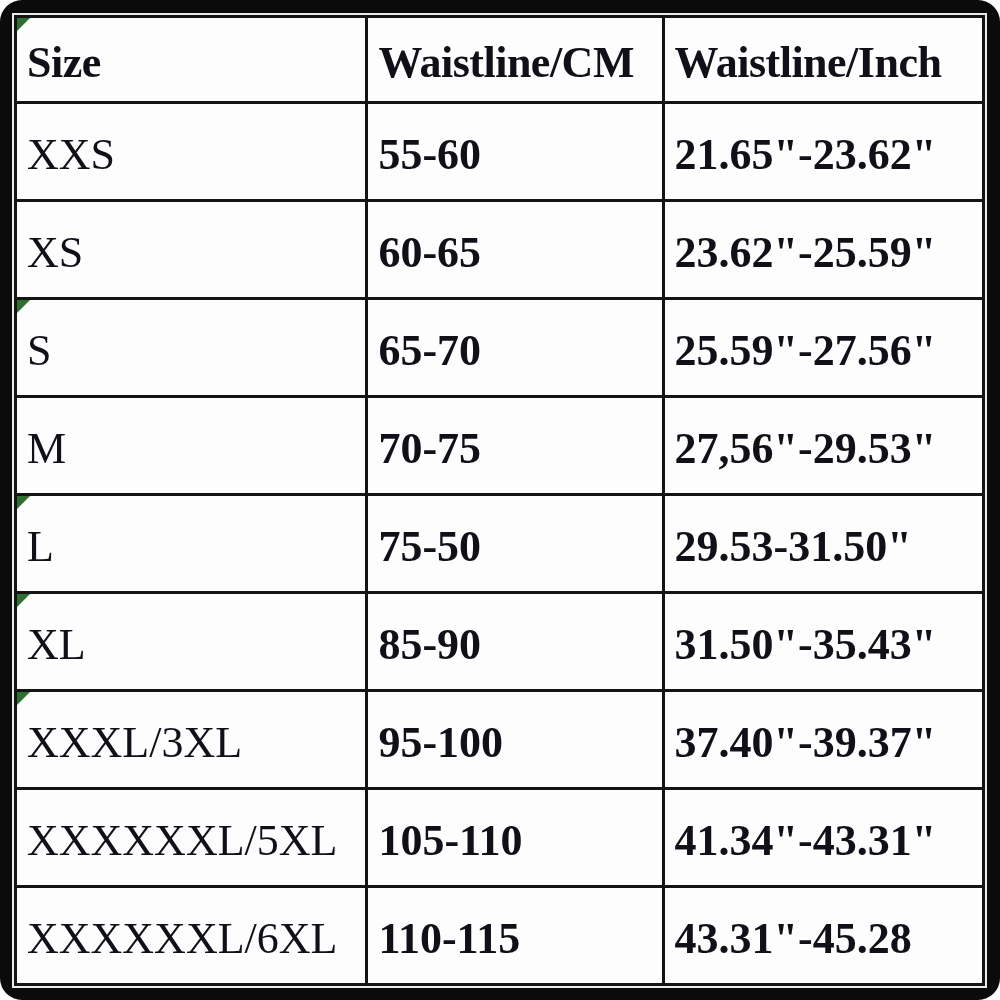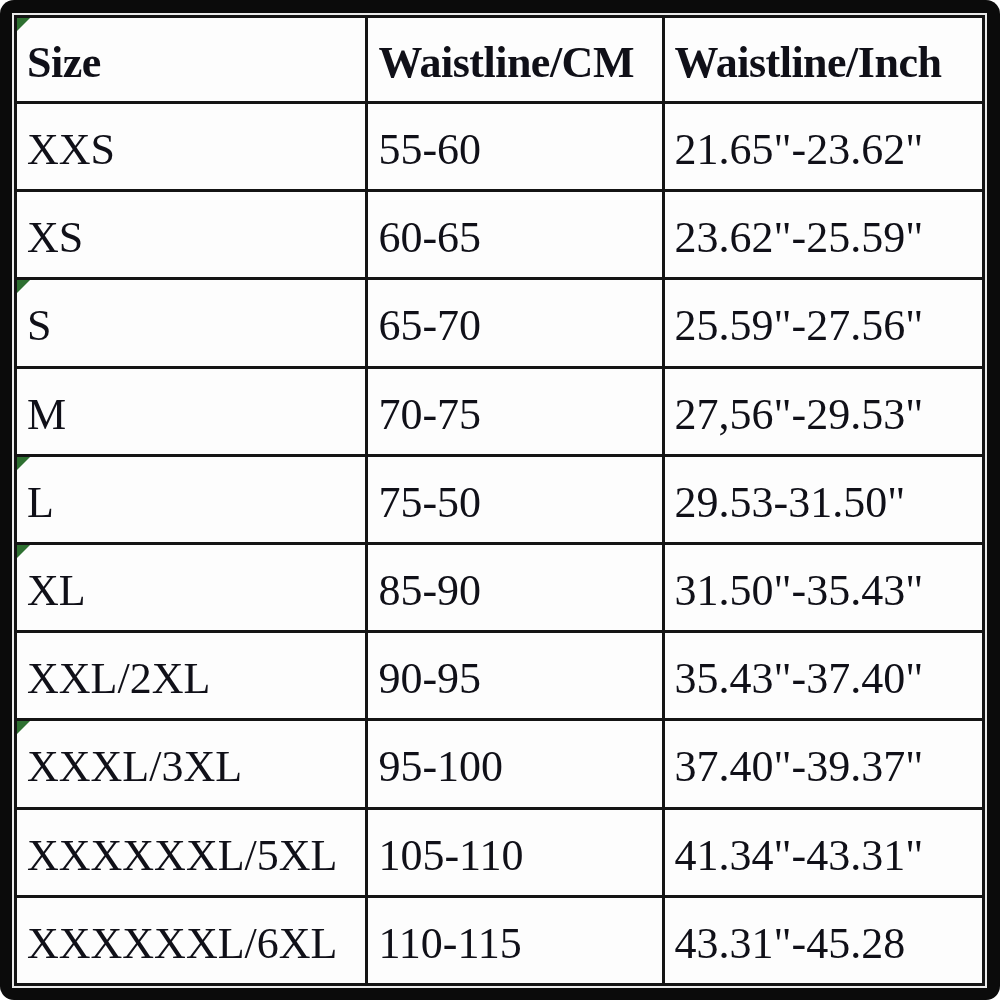"Size" .frame { border-radius: 14px -> 22px }
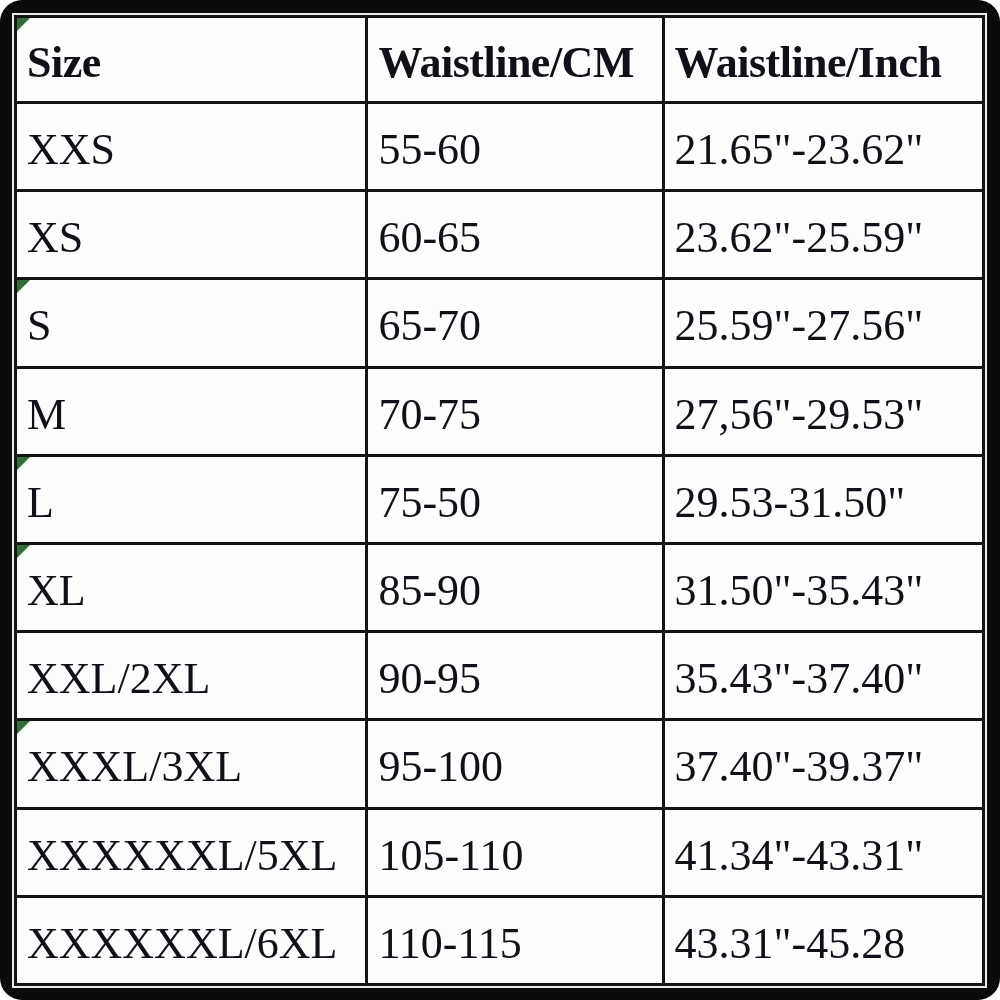"55-60" td.cell-value { font-weight: 400 -> 700 }
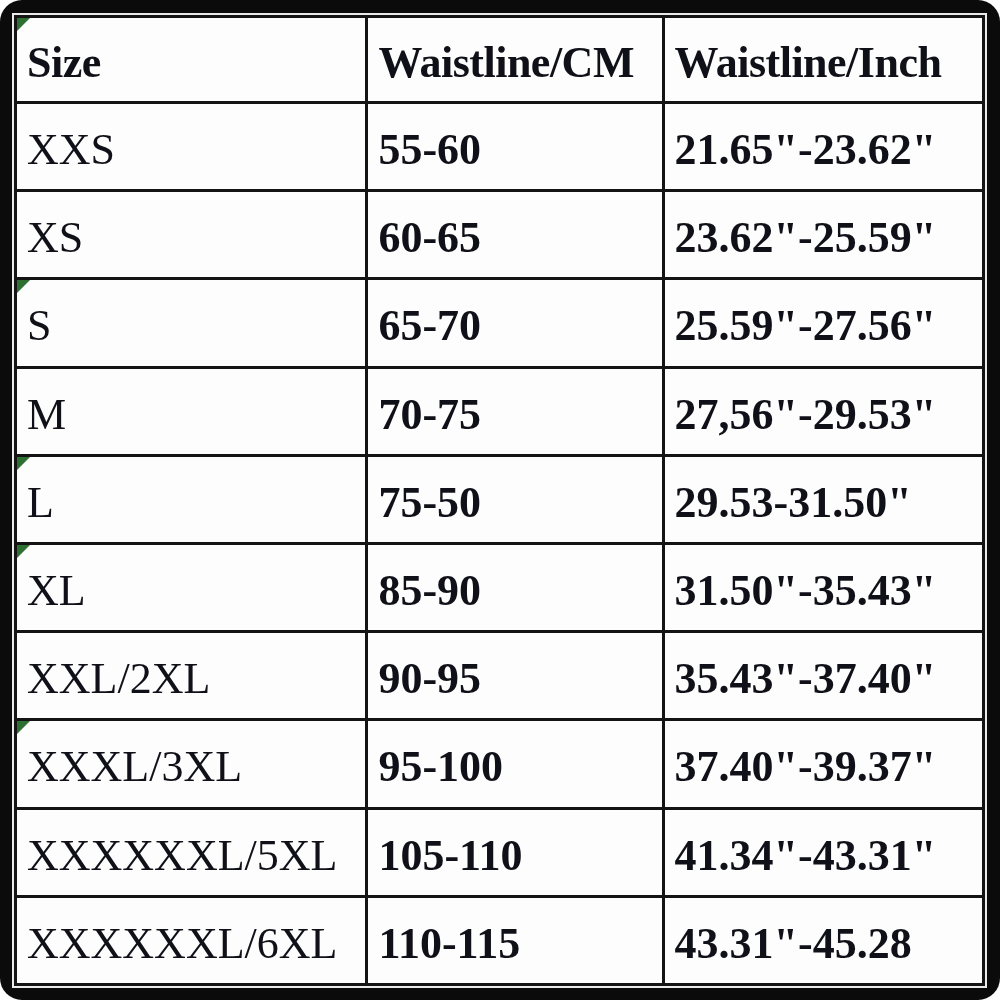"XXL/2XL" tr { html: <tr> <td><span>XXL/2XL</span></td> <td><span>90-95</span></td> <td><span>35.43"-37.40"</span></td> </tr> -> none }
